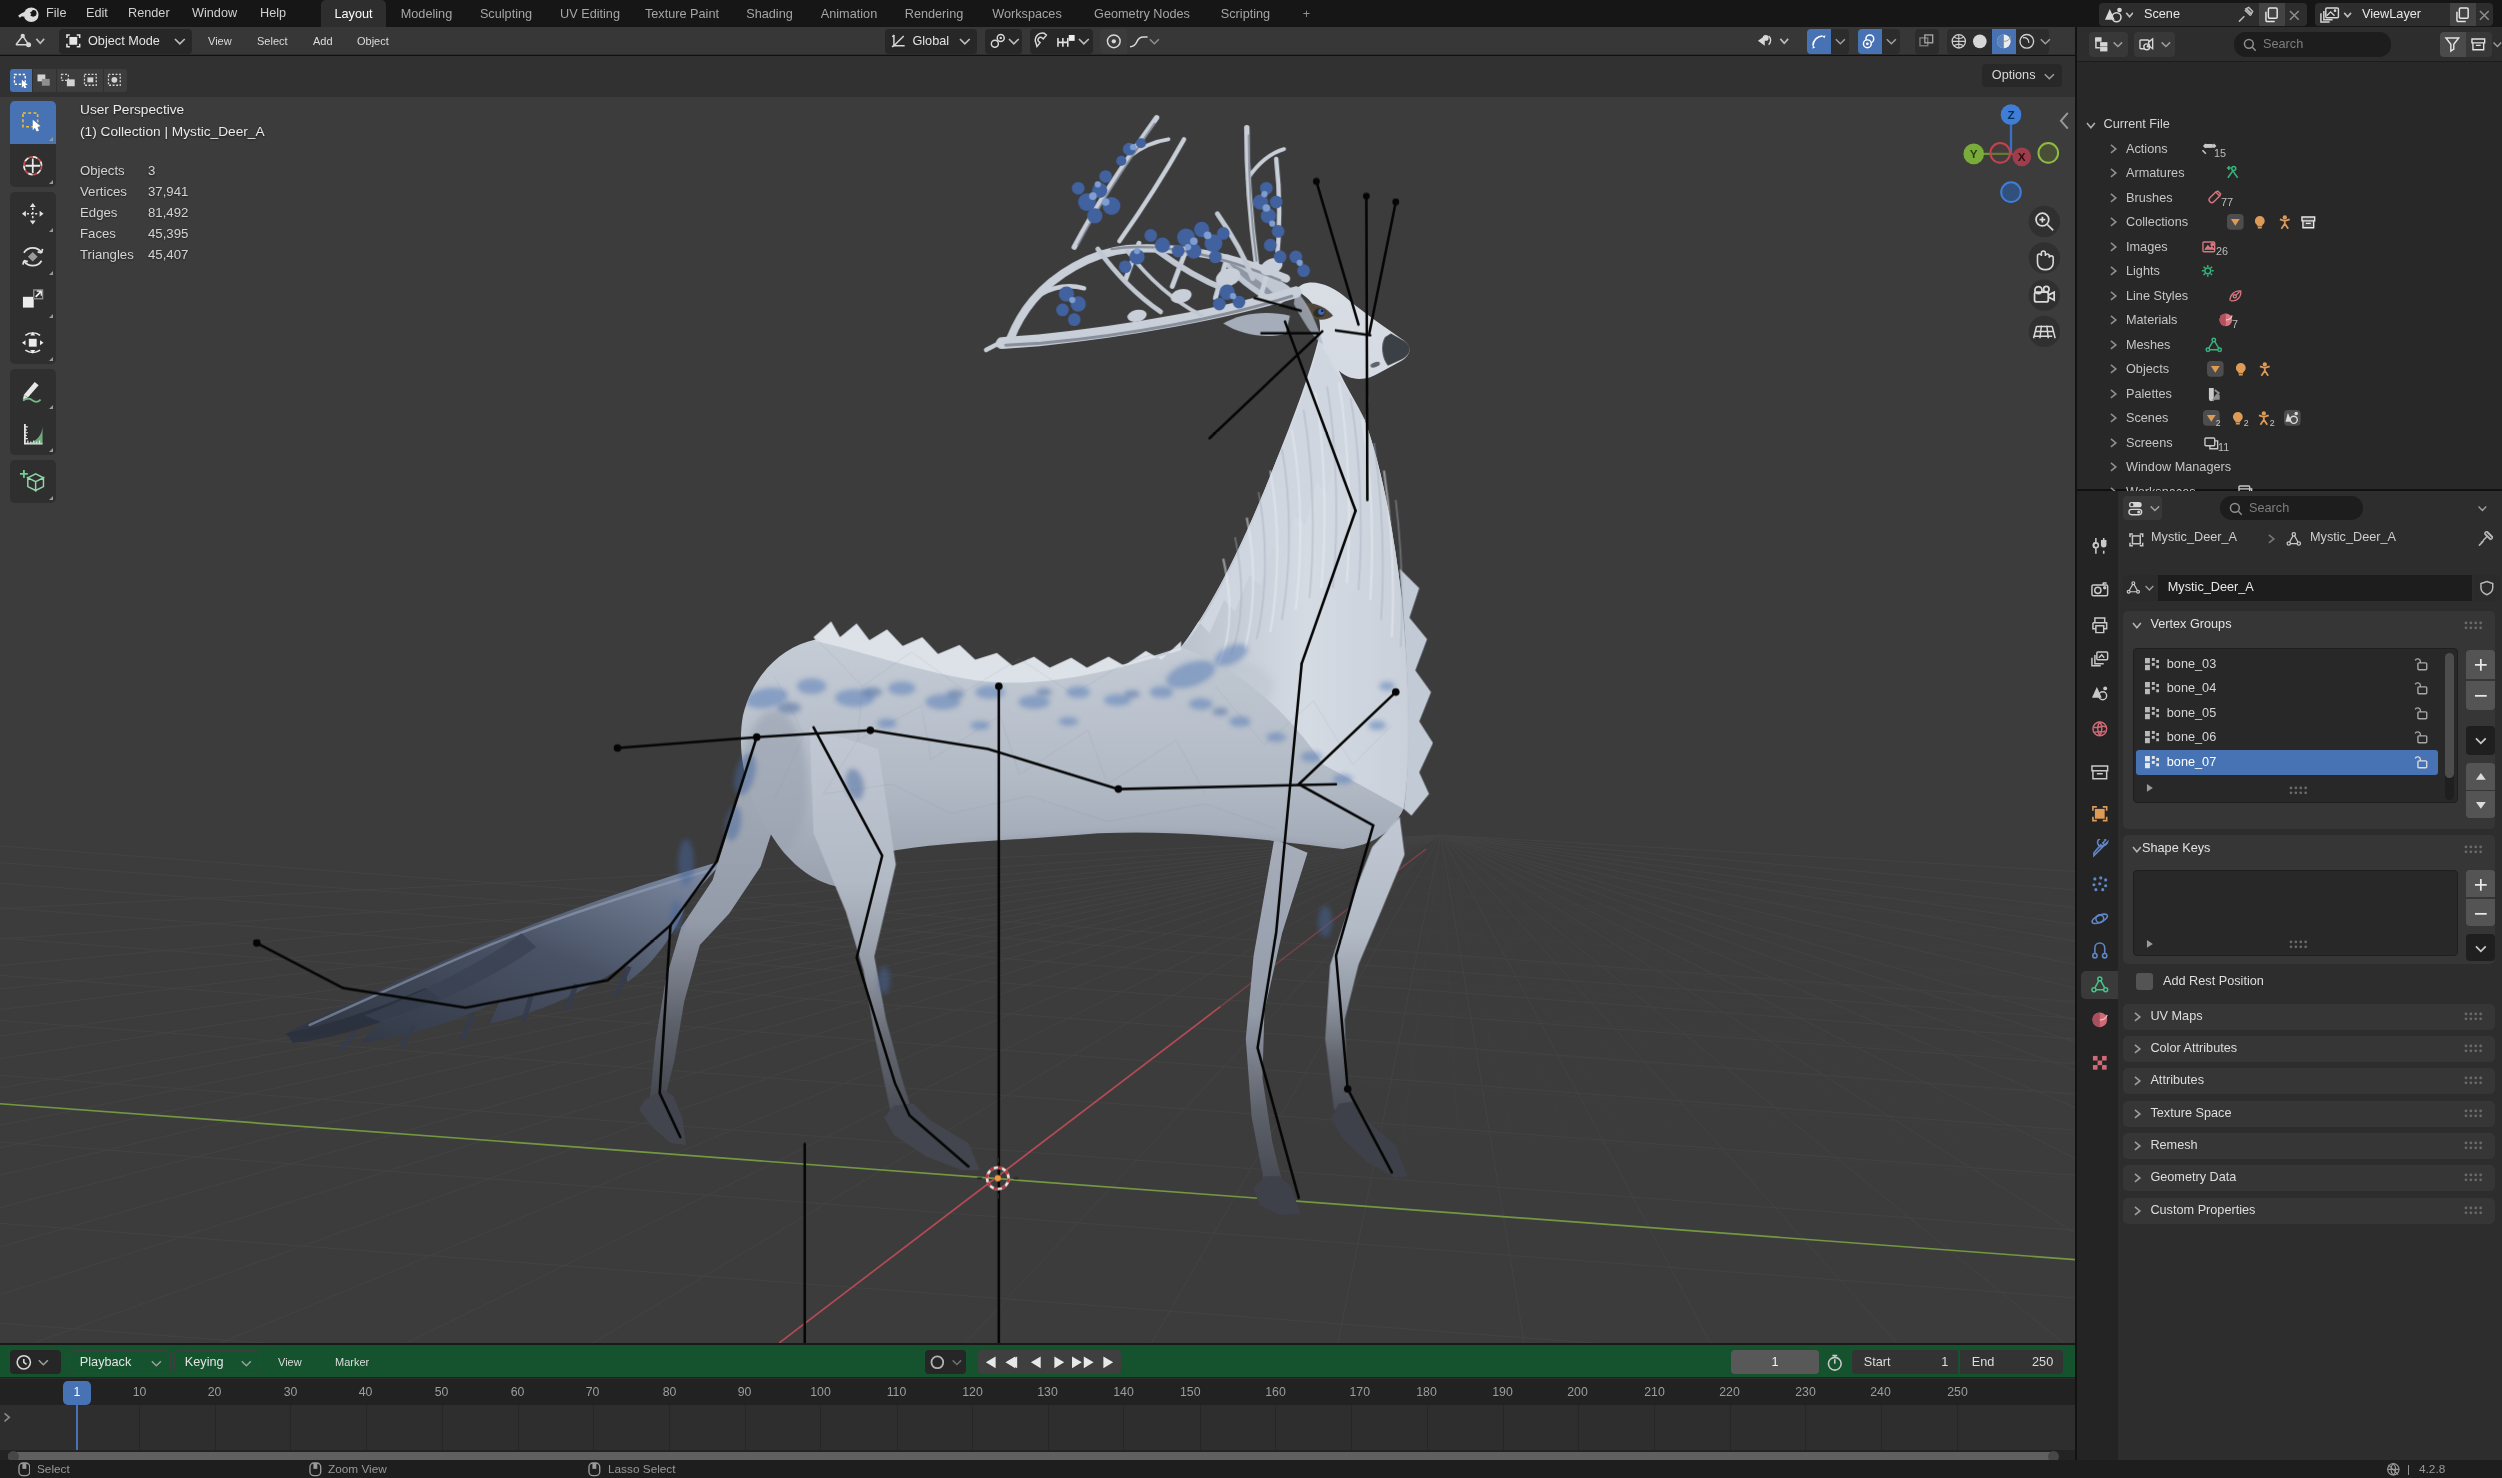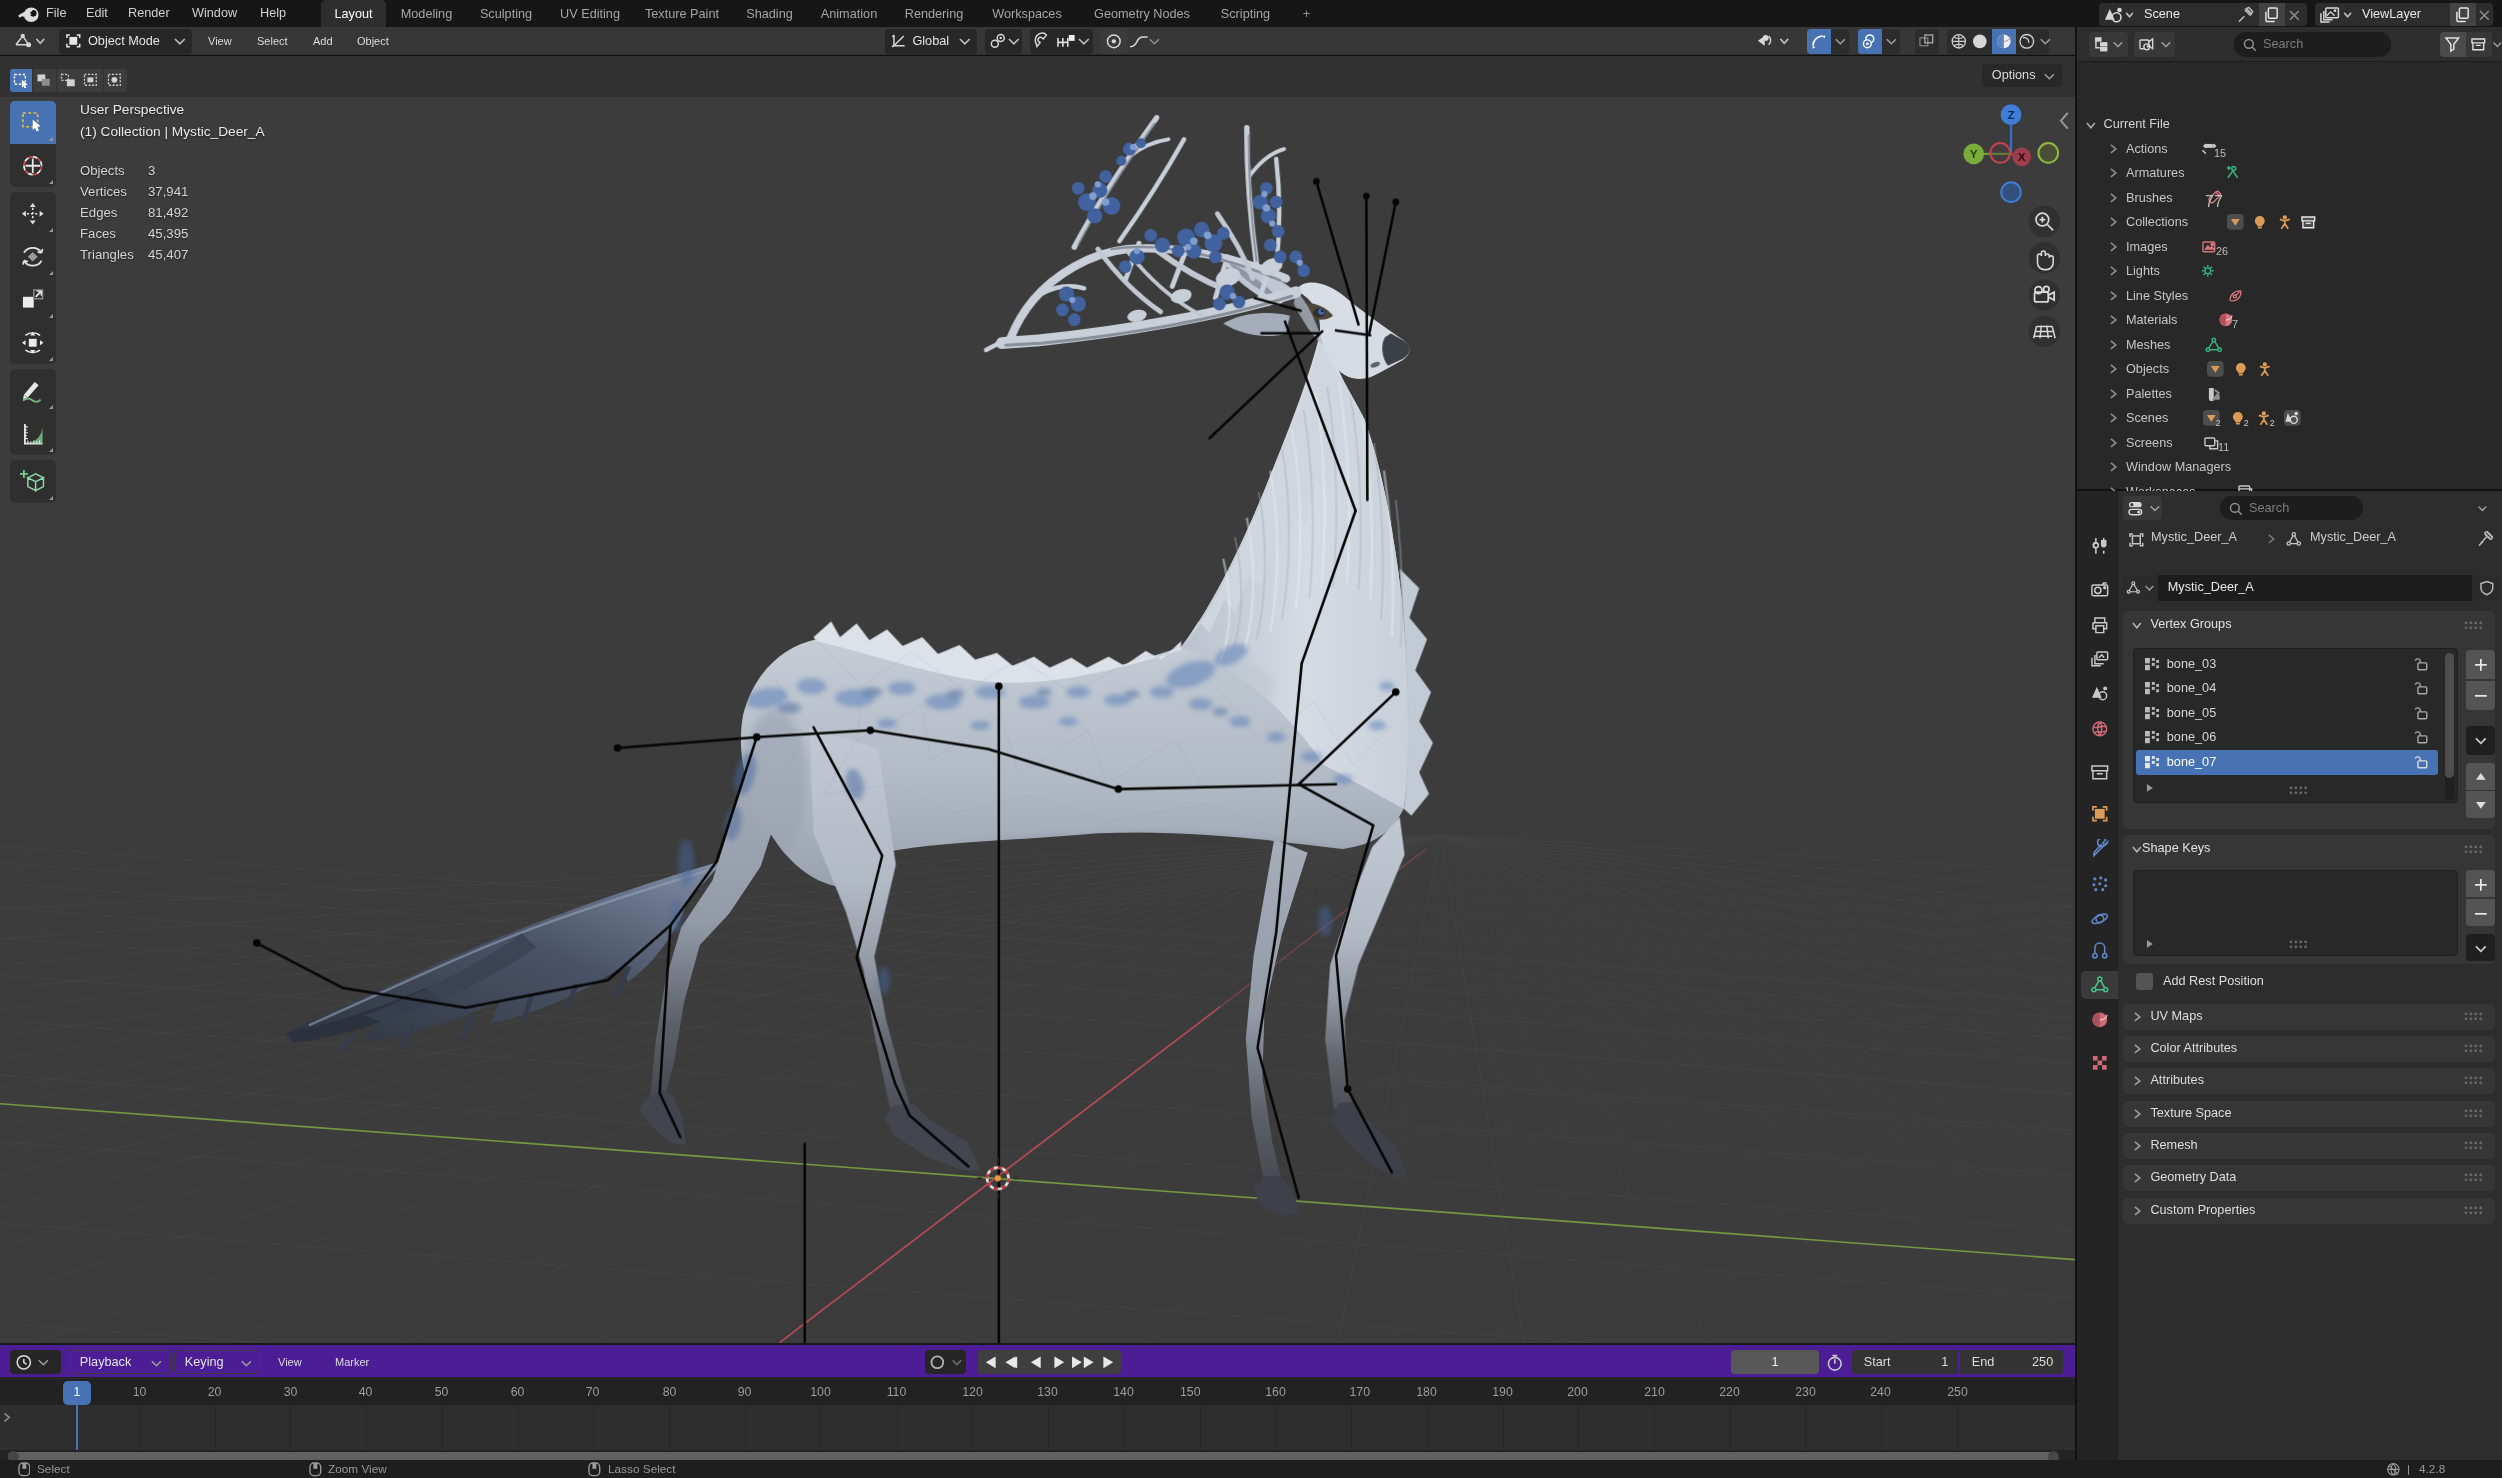"77" span.abs { font-size: 16px -> 11px; left: 128px -> 144px }
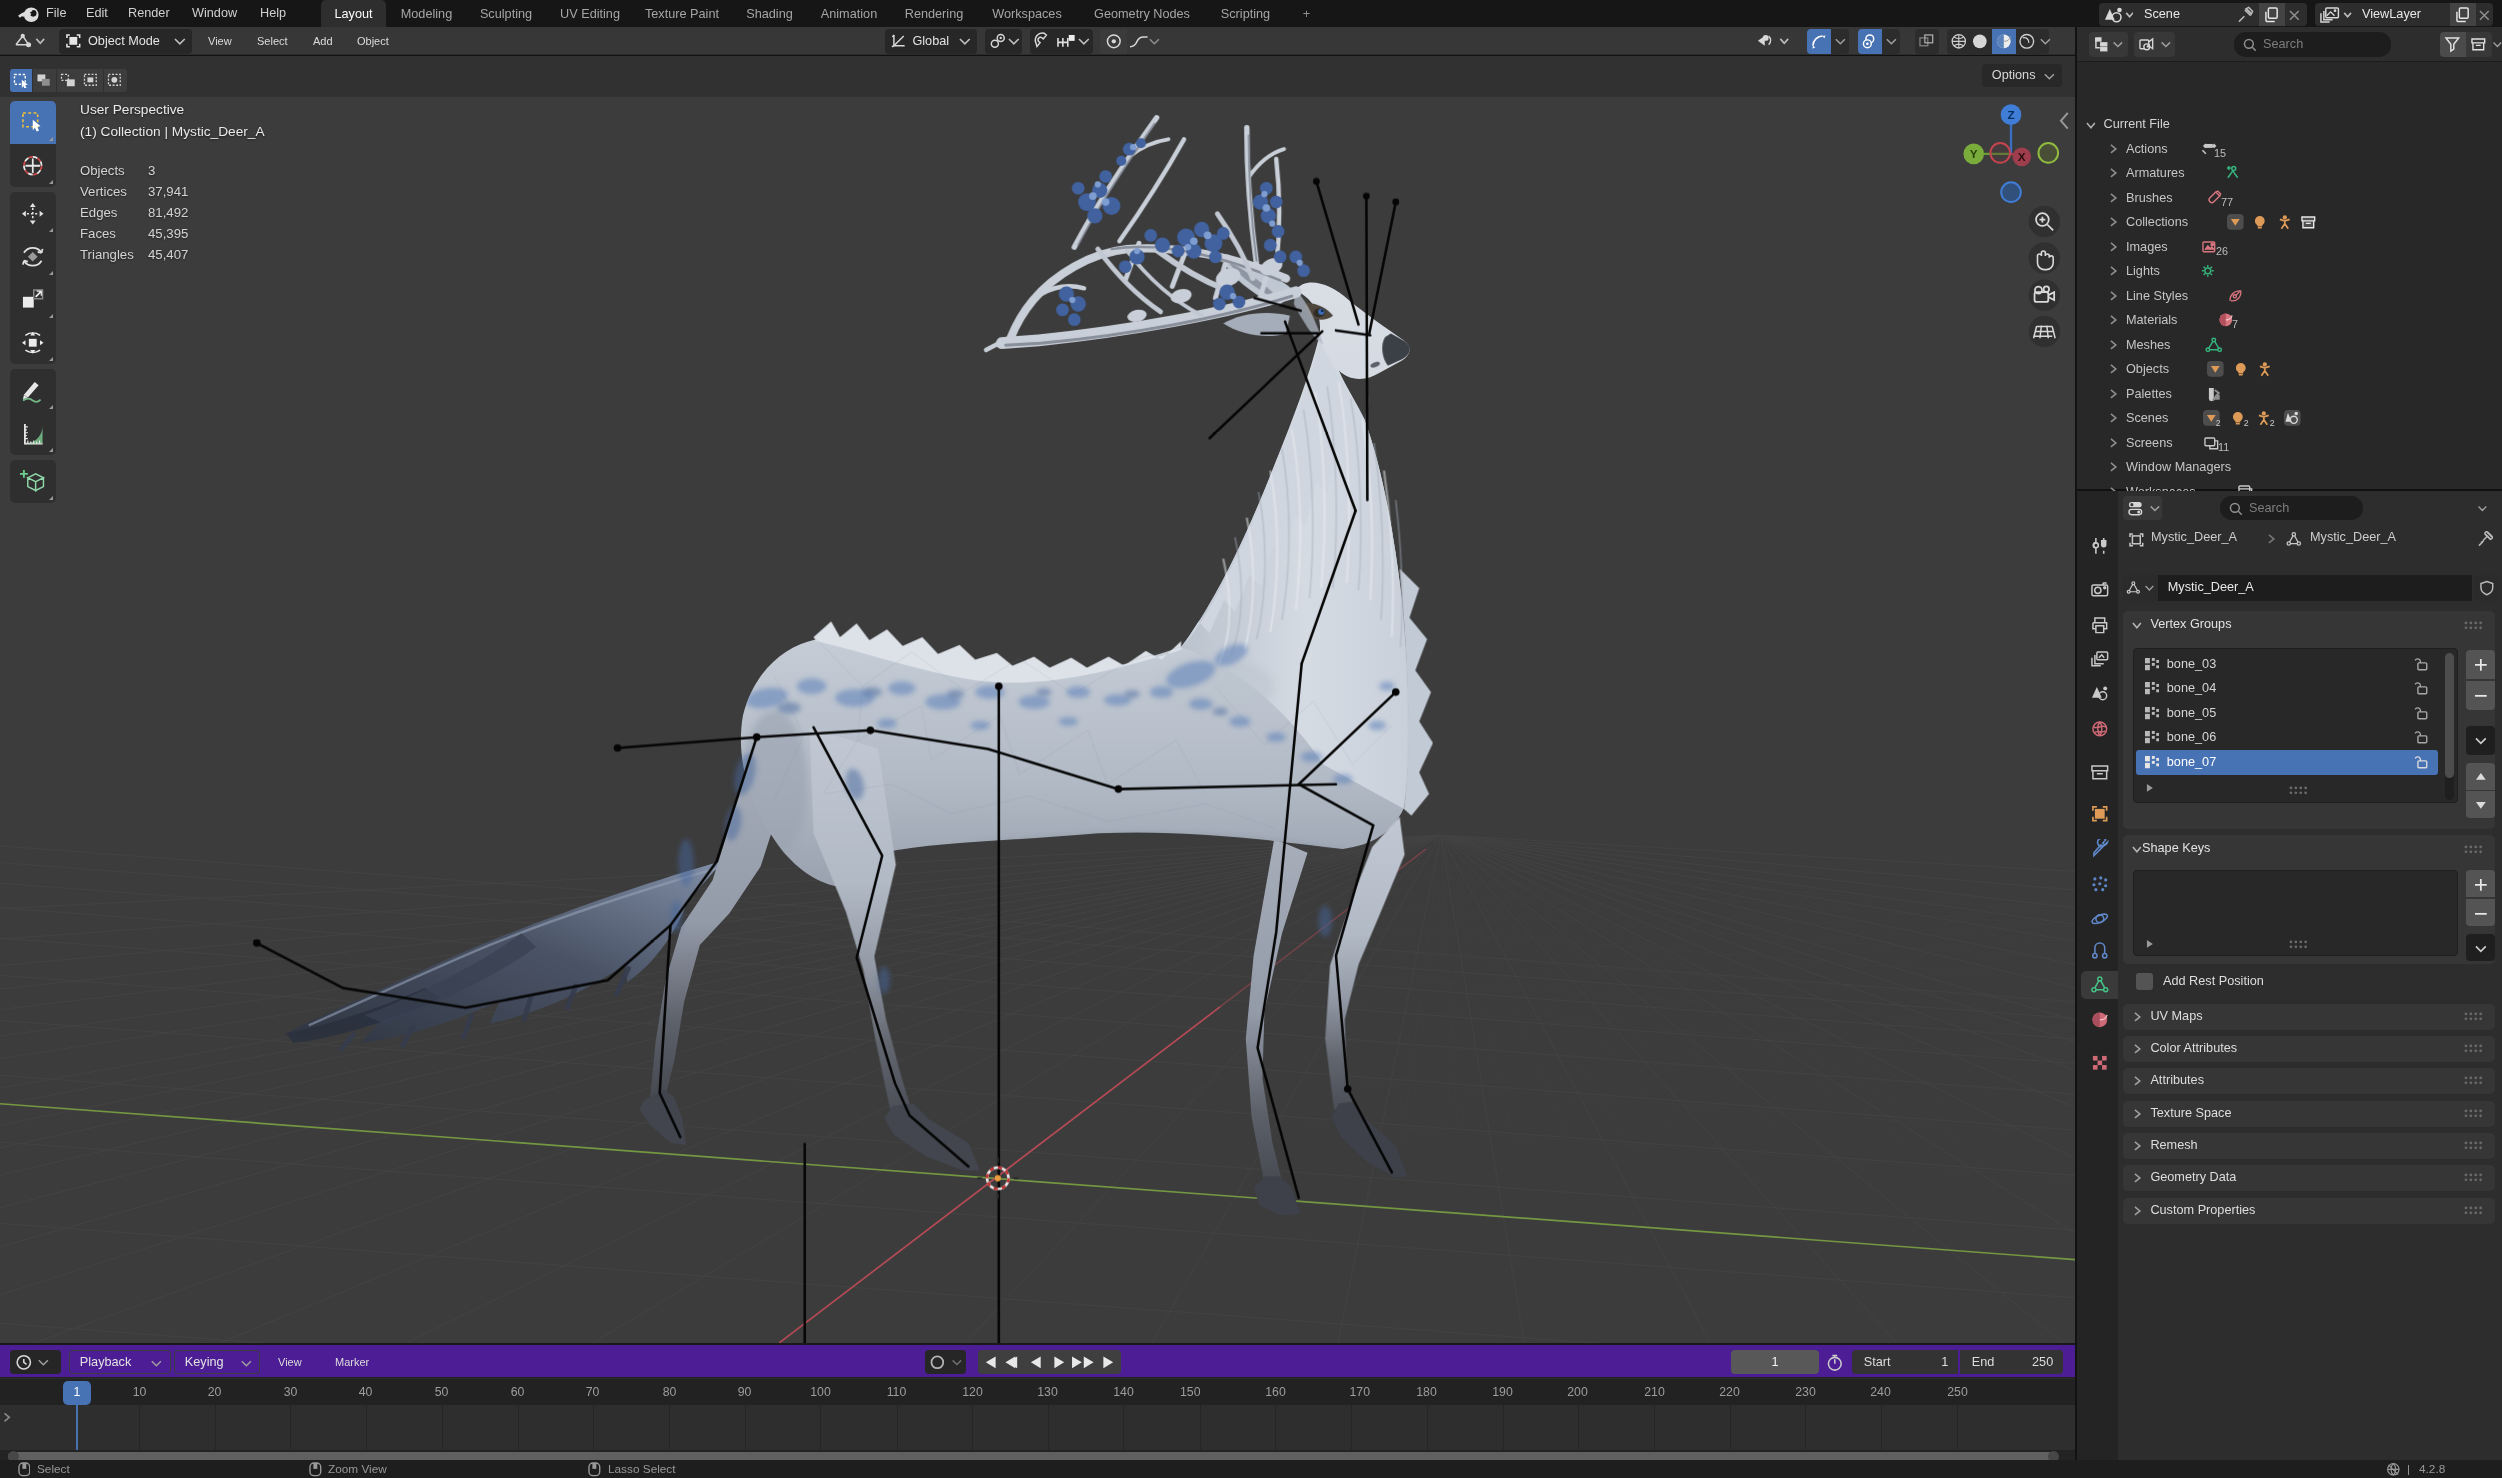"Playback" div.abs { background: #4c1d95 -> #14532d }
